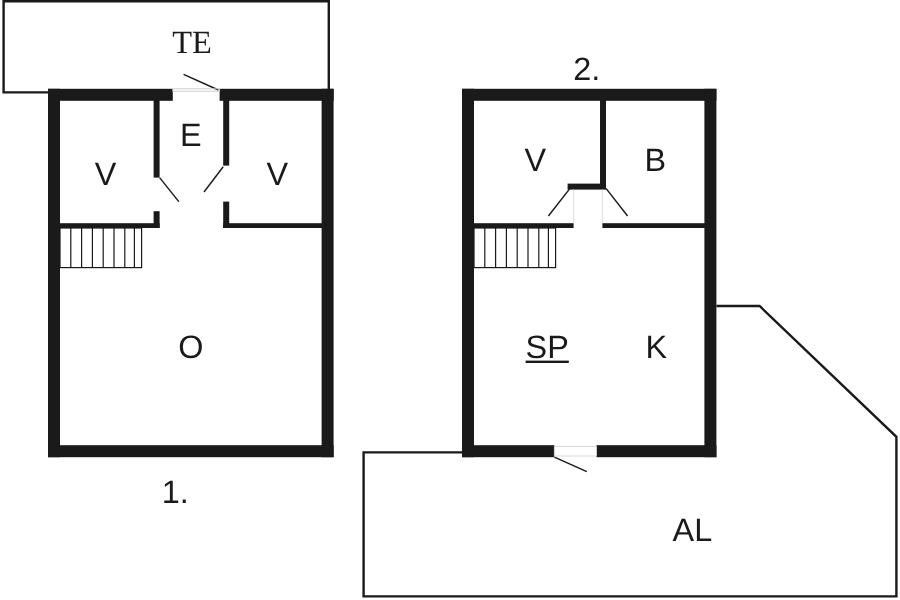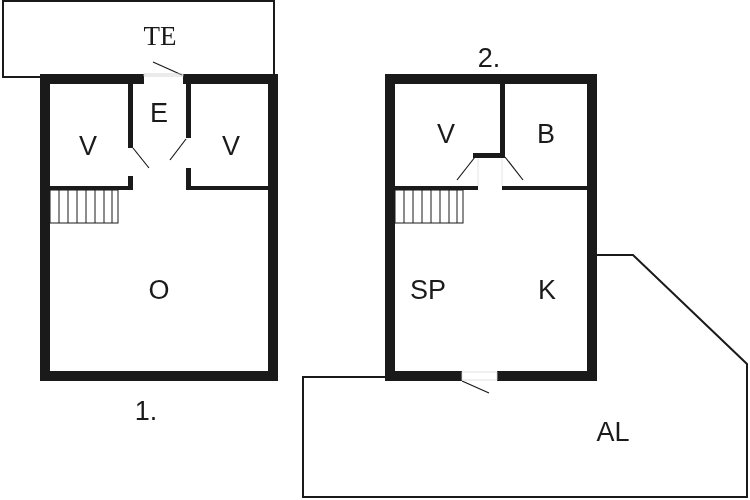"SP" div.lbl { left: 428px -> 456px; text-decoration: none -> underline }
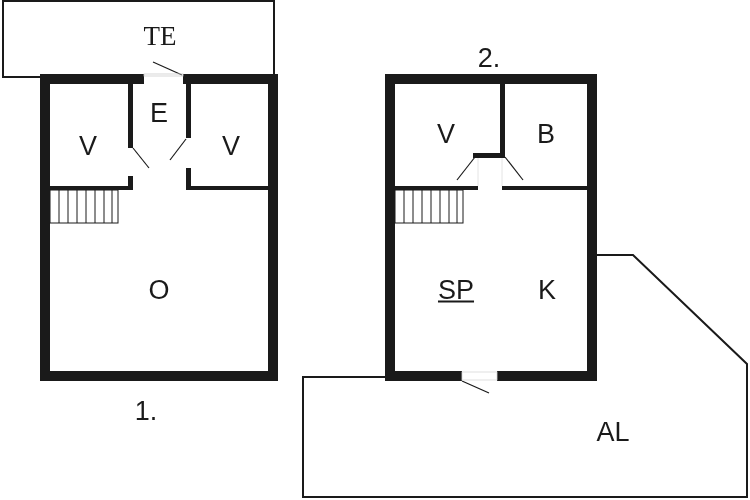"AL" div.lbl { margin-left: 36px -> none; top: 432px -> 442px }
